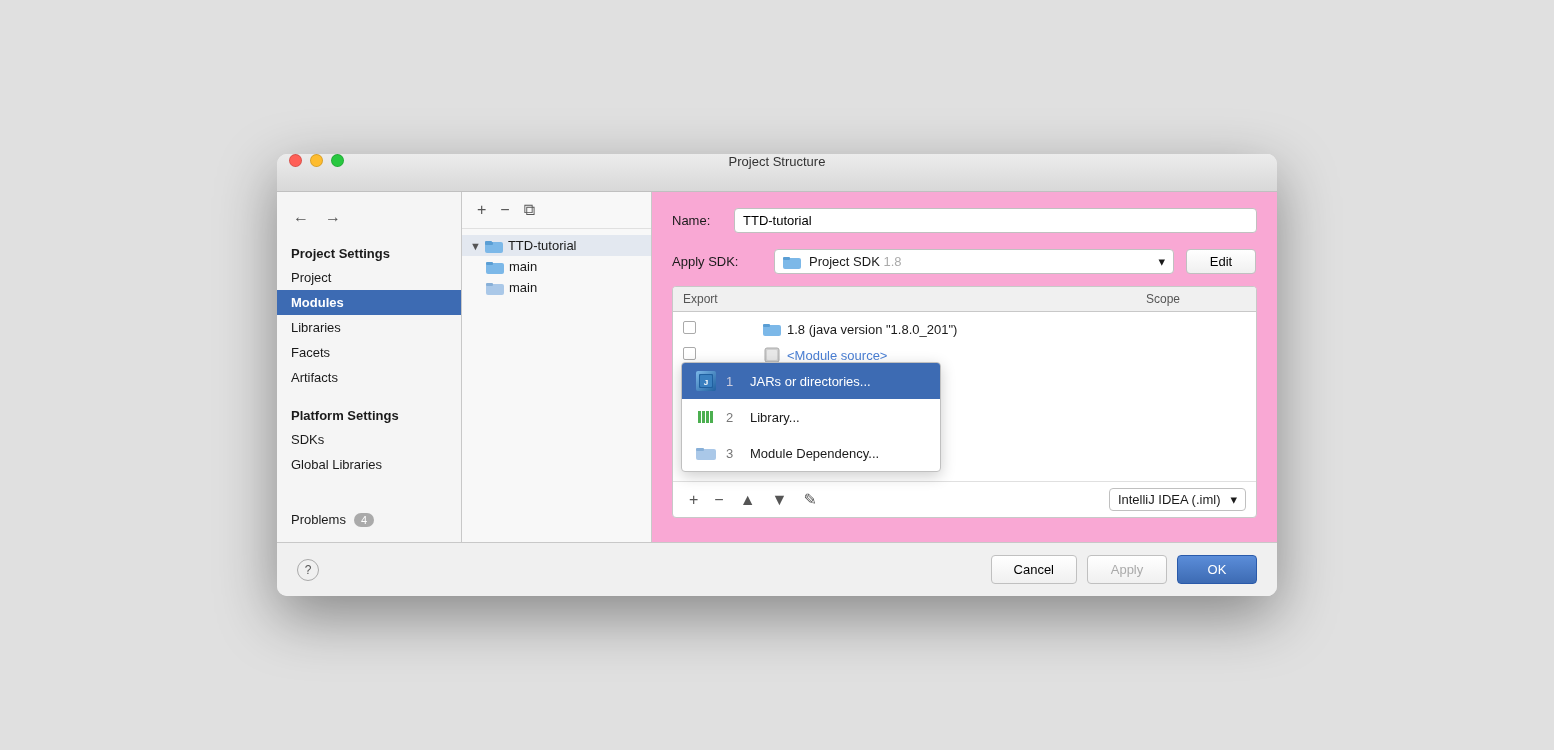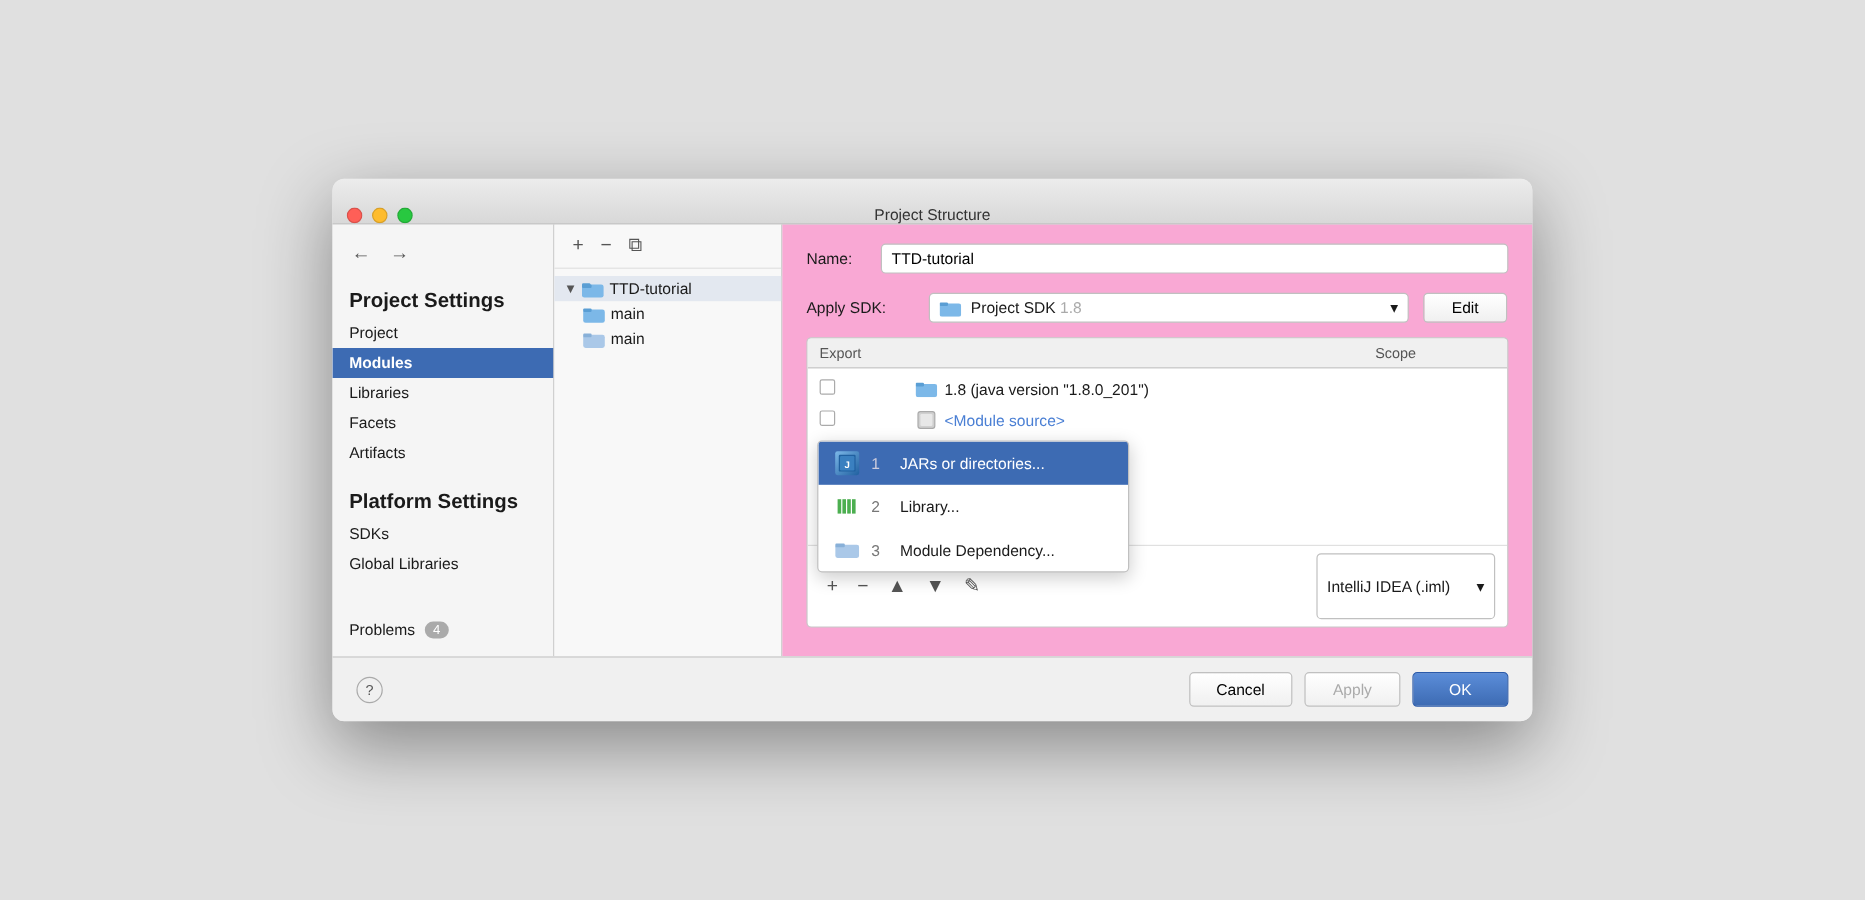"Project Structure" .titlebar { align-items: flex-end -> flex-start }
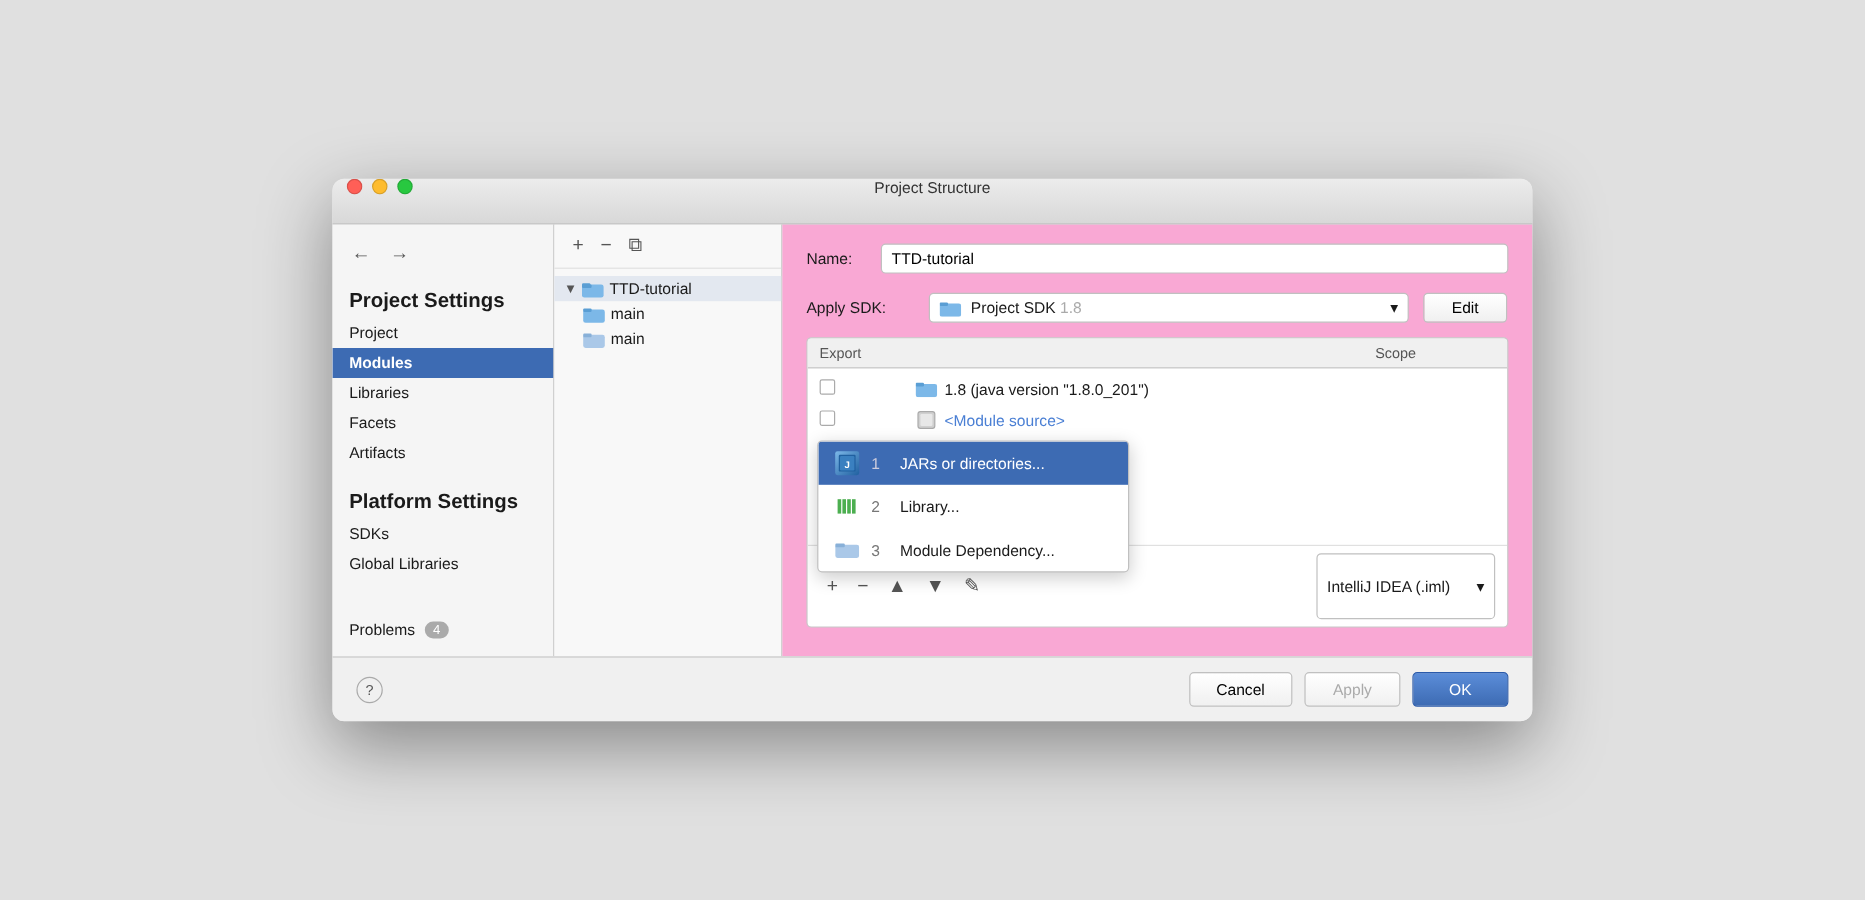"Project Settings" .sidebar-section-title { font-size: 17px -> 13px }
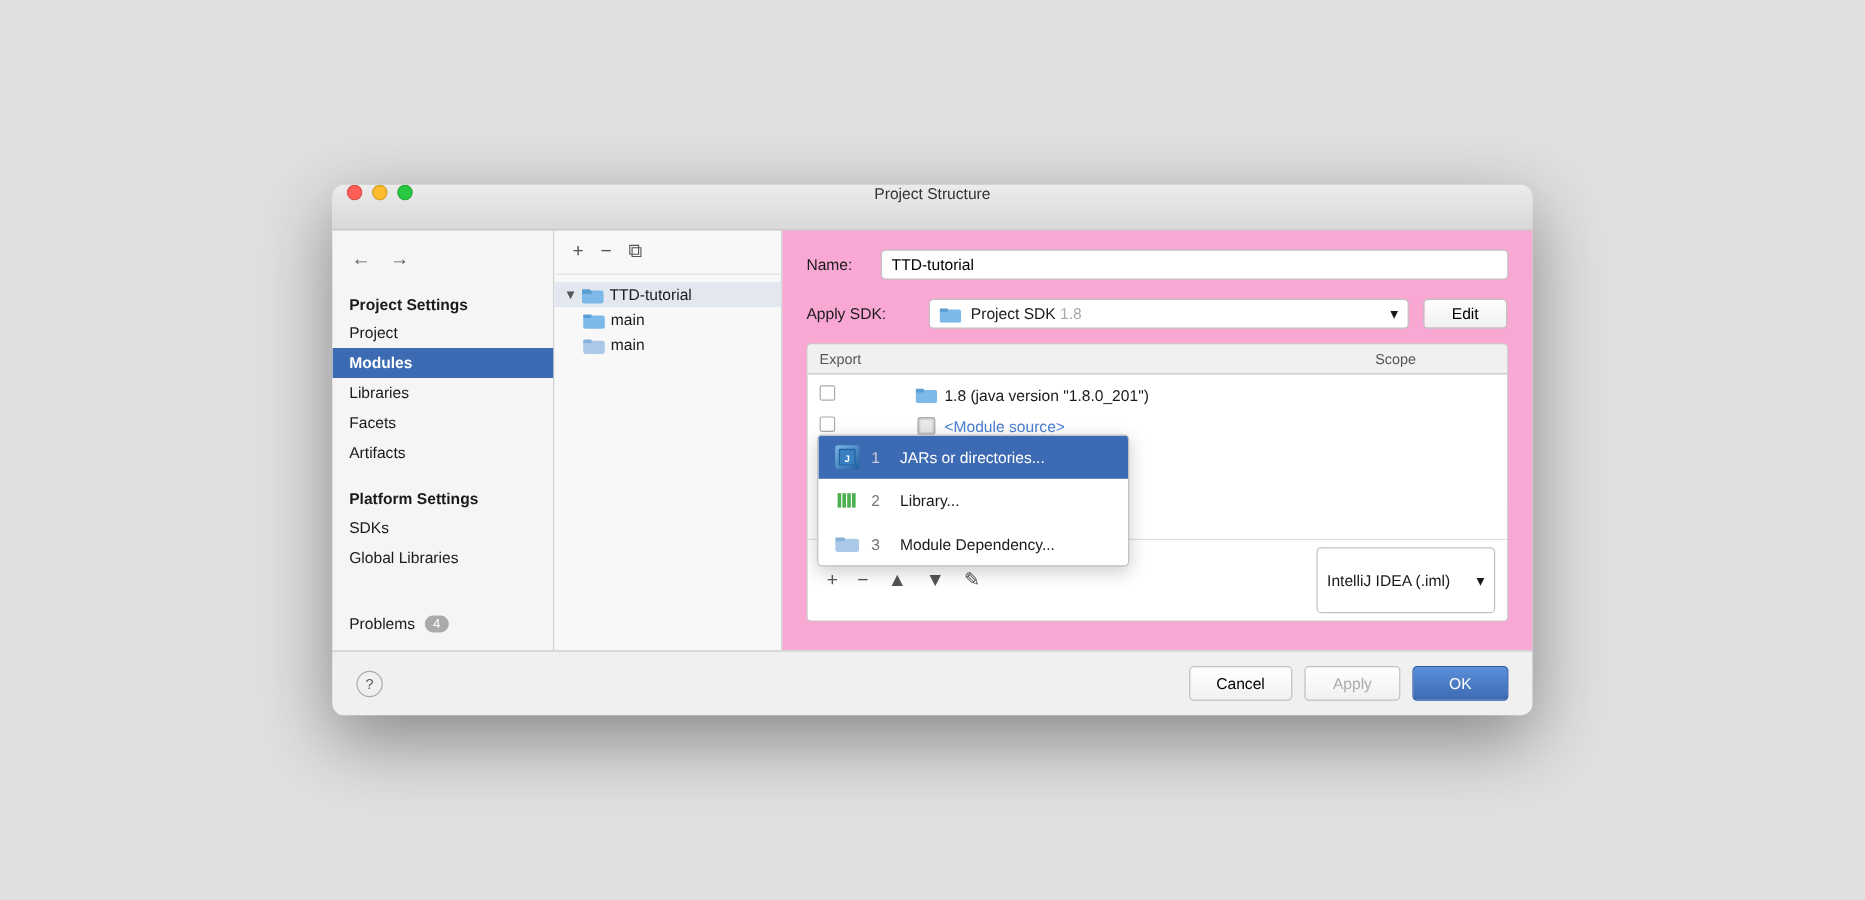"IntelliJ IDEA (.iml)" .format-select { gap: 22px -> 10px; padding: 19px 8px -> 3px 8px }
